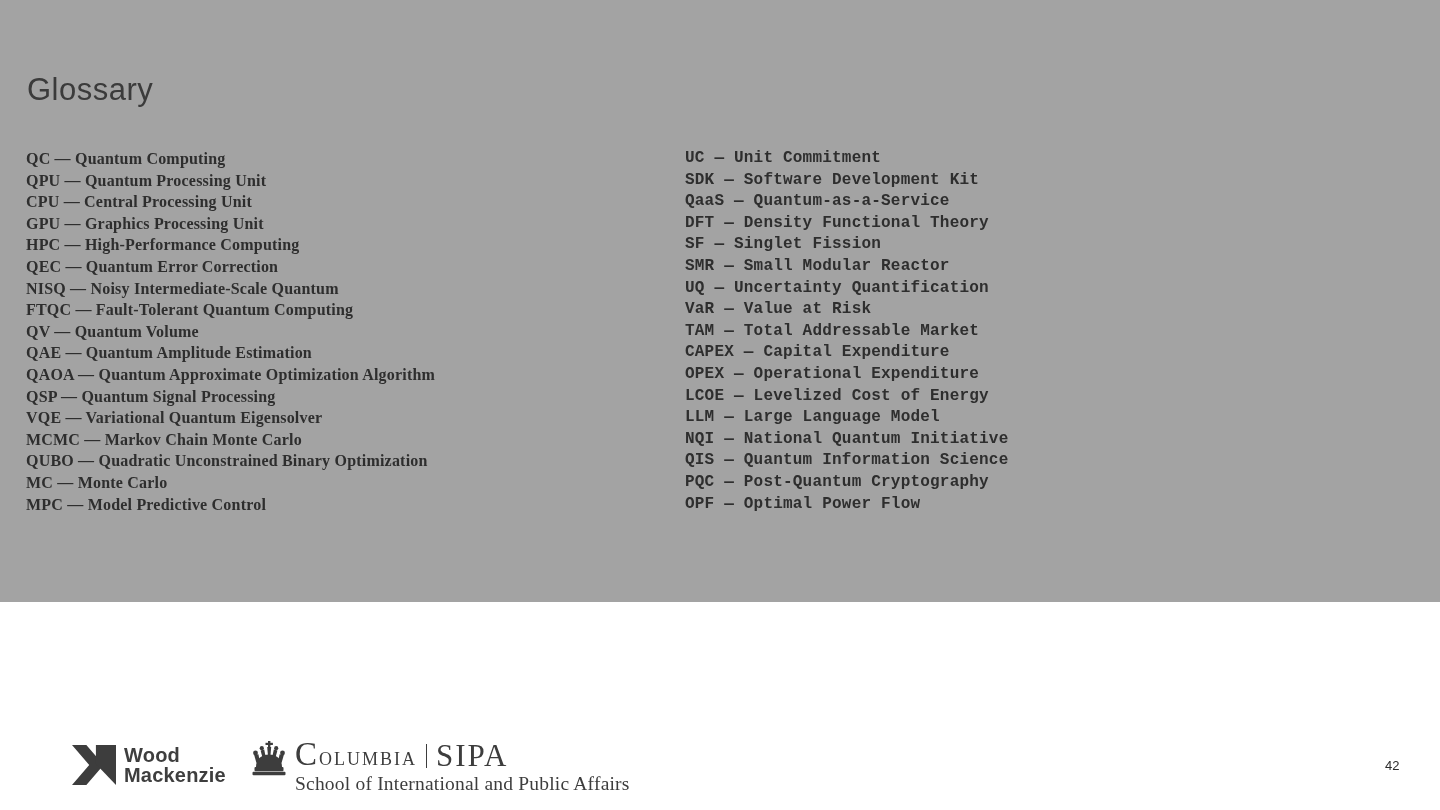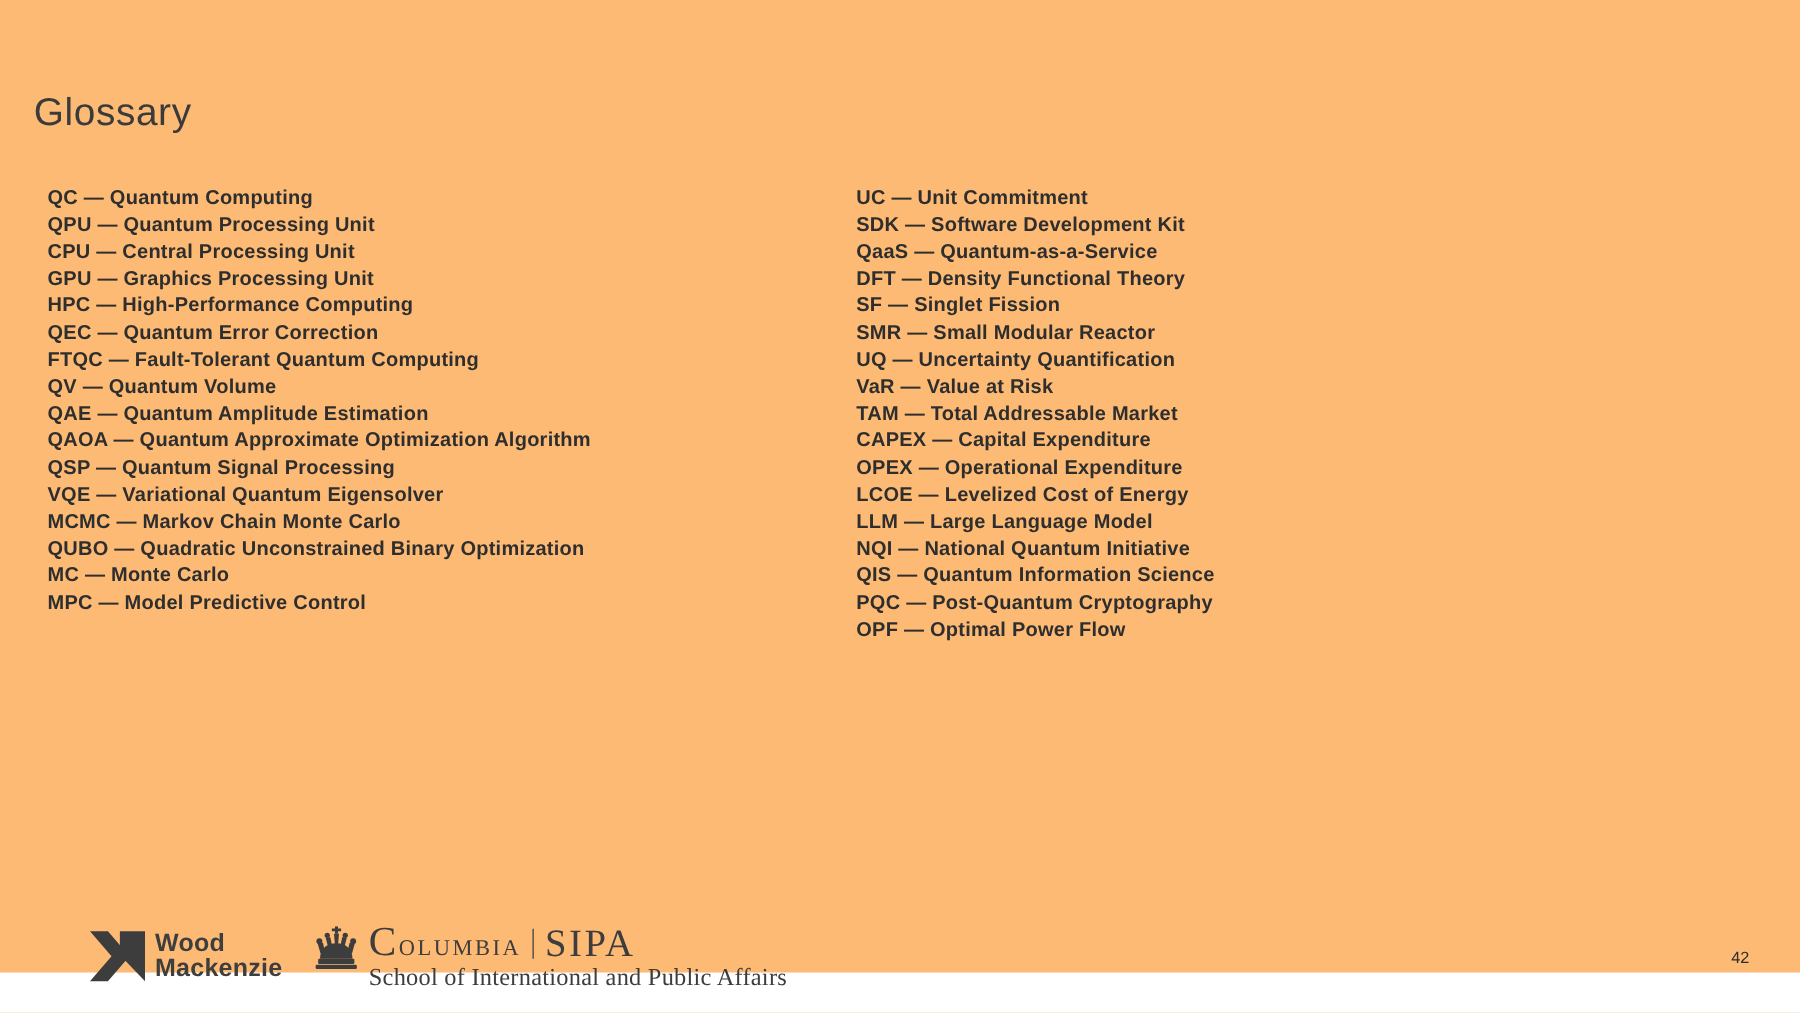"Glossary" .slide { background: #fdba74 -> #a3a3a3; height: 778px -> 602px }
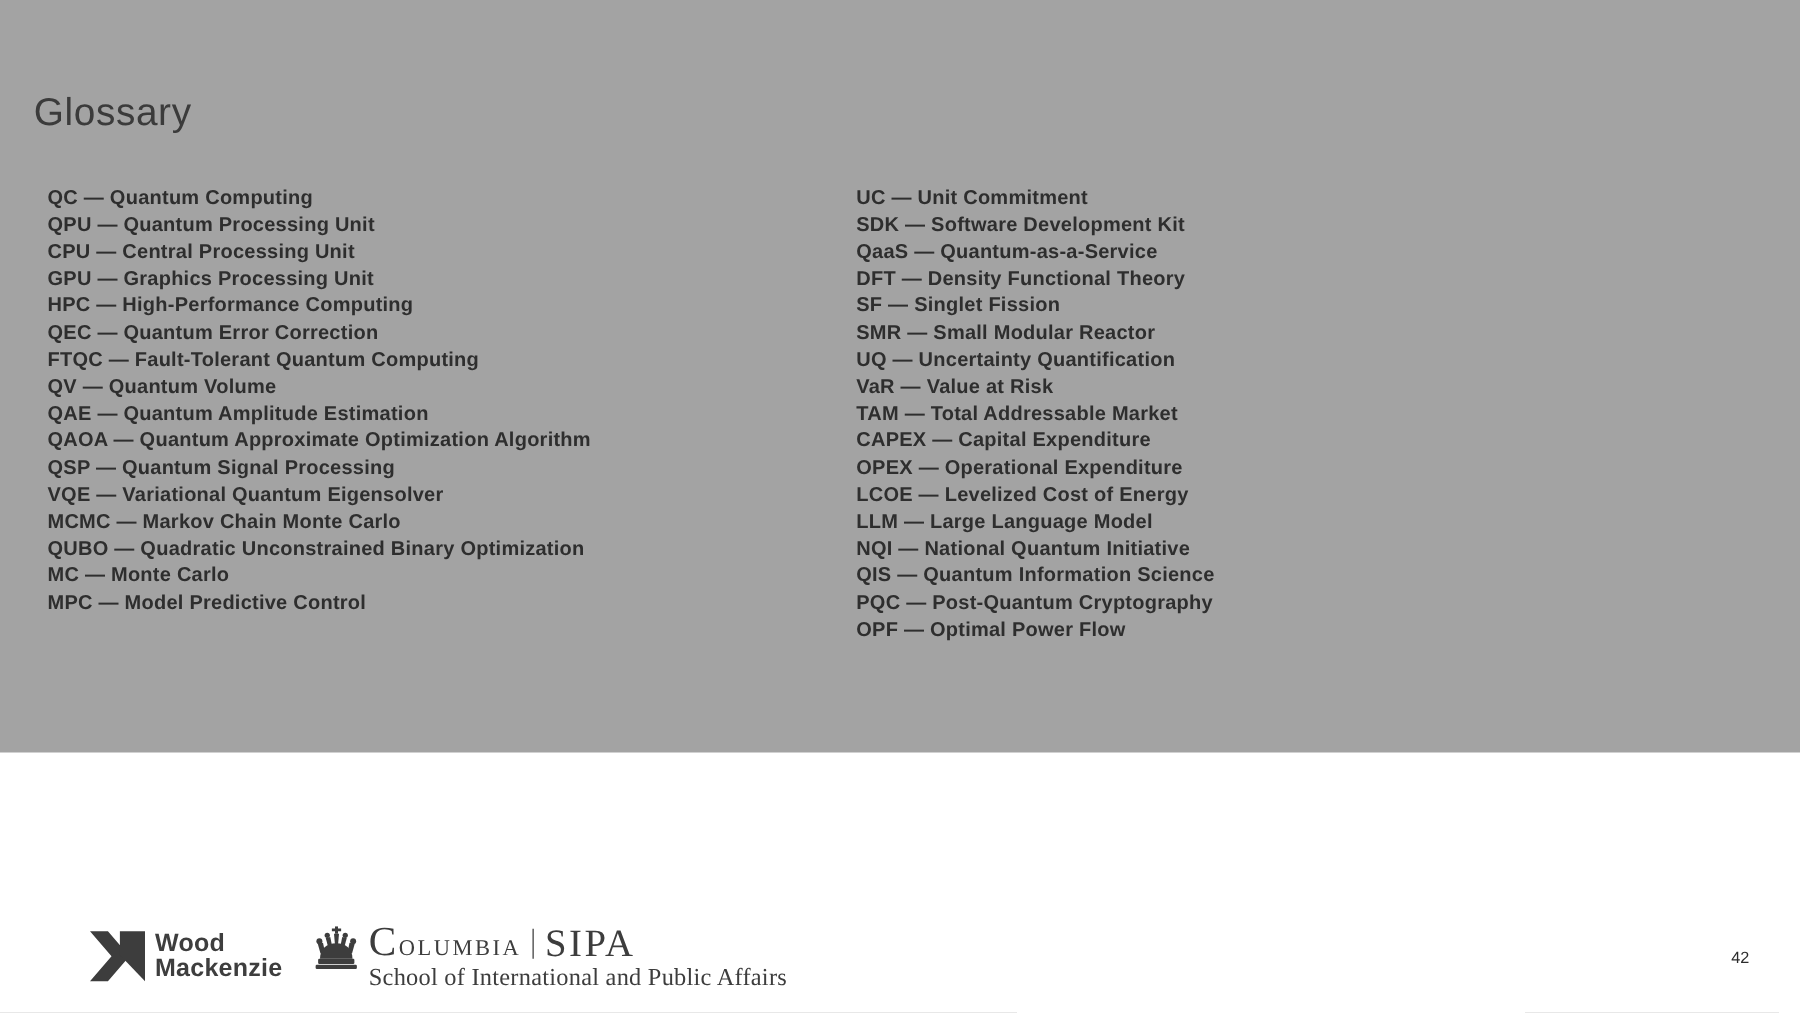"QC — Quantum Computing" .glossary-col-left { font-family: none -> Liberation Serif, serif; left: 38px -> 26px }
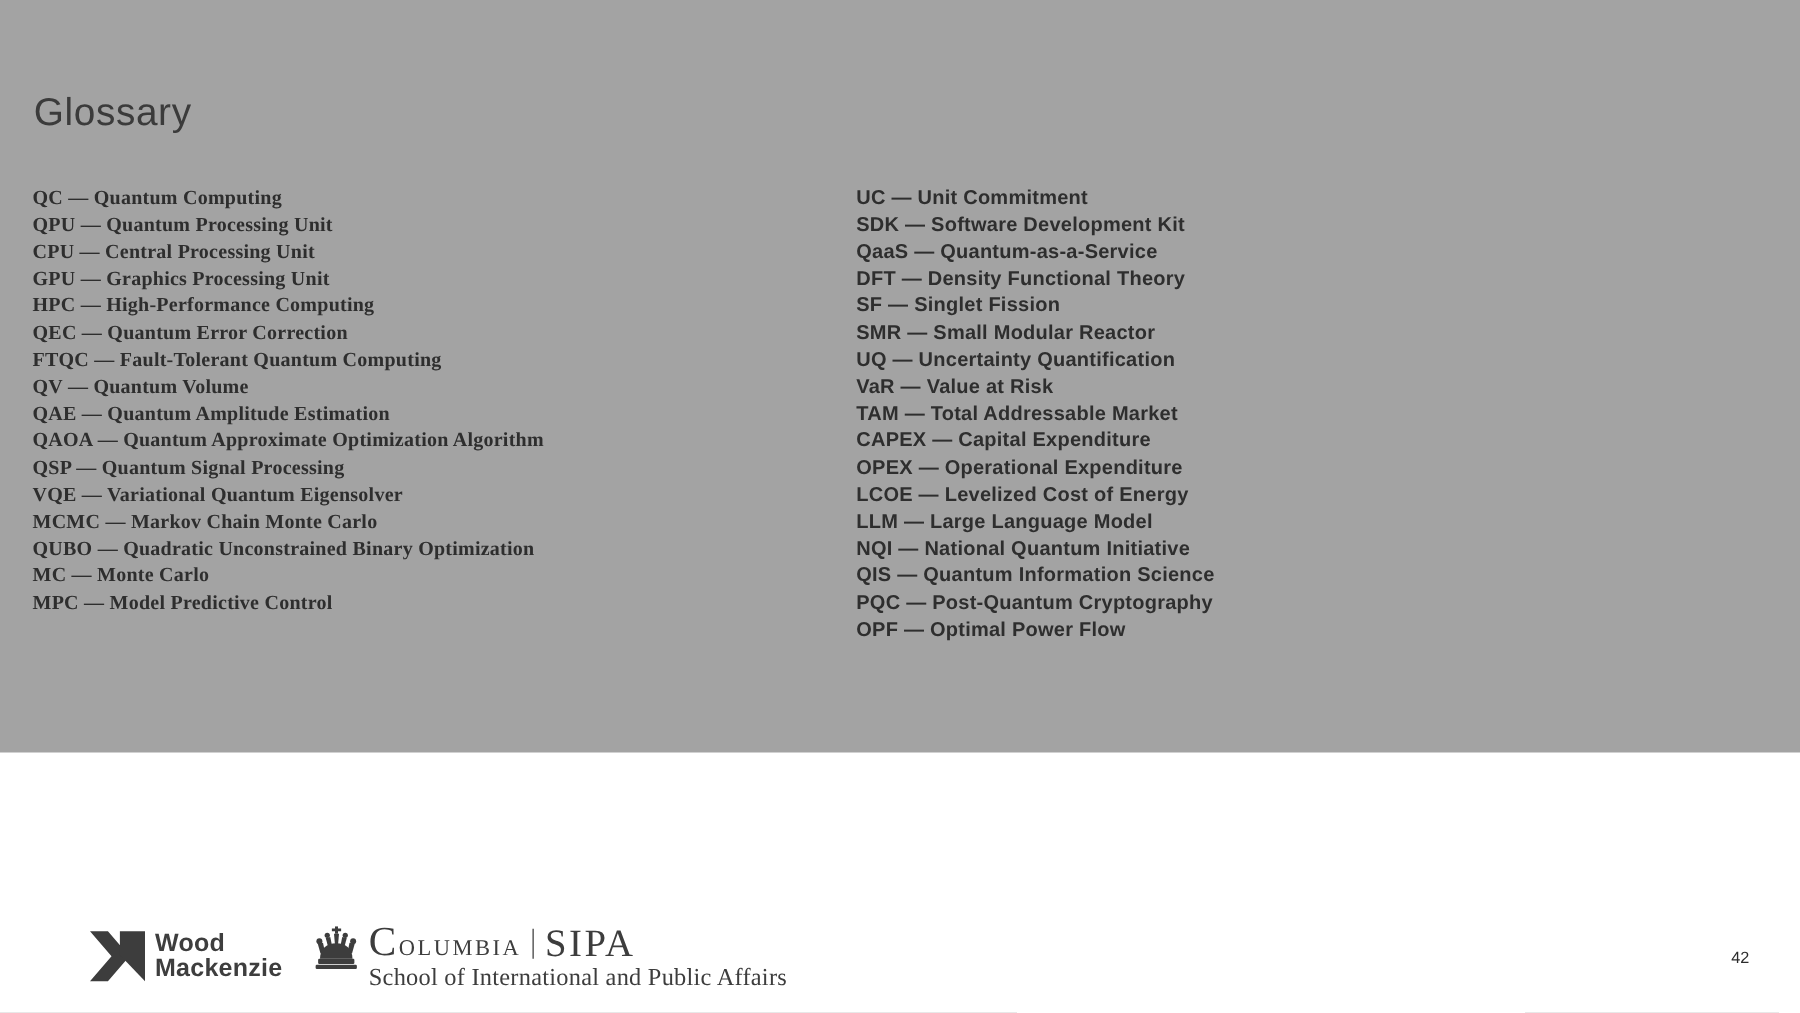"UC — Unit Commitment" .glossary-col-right { font-family: none -> Liberation Mono, monospace }
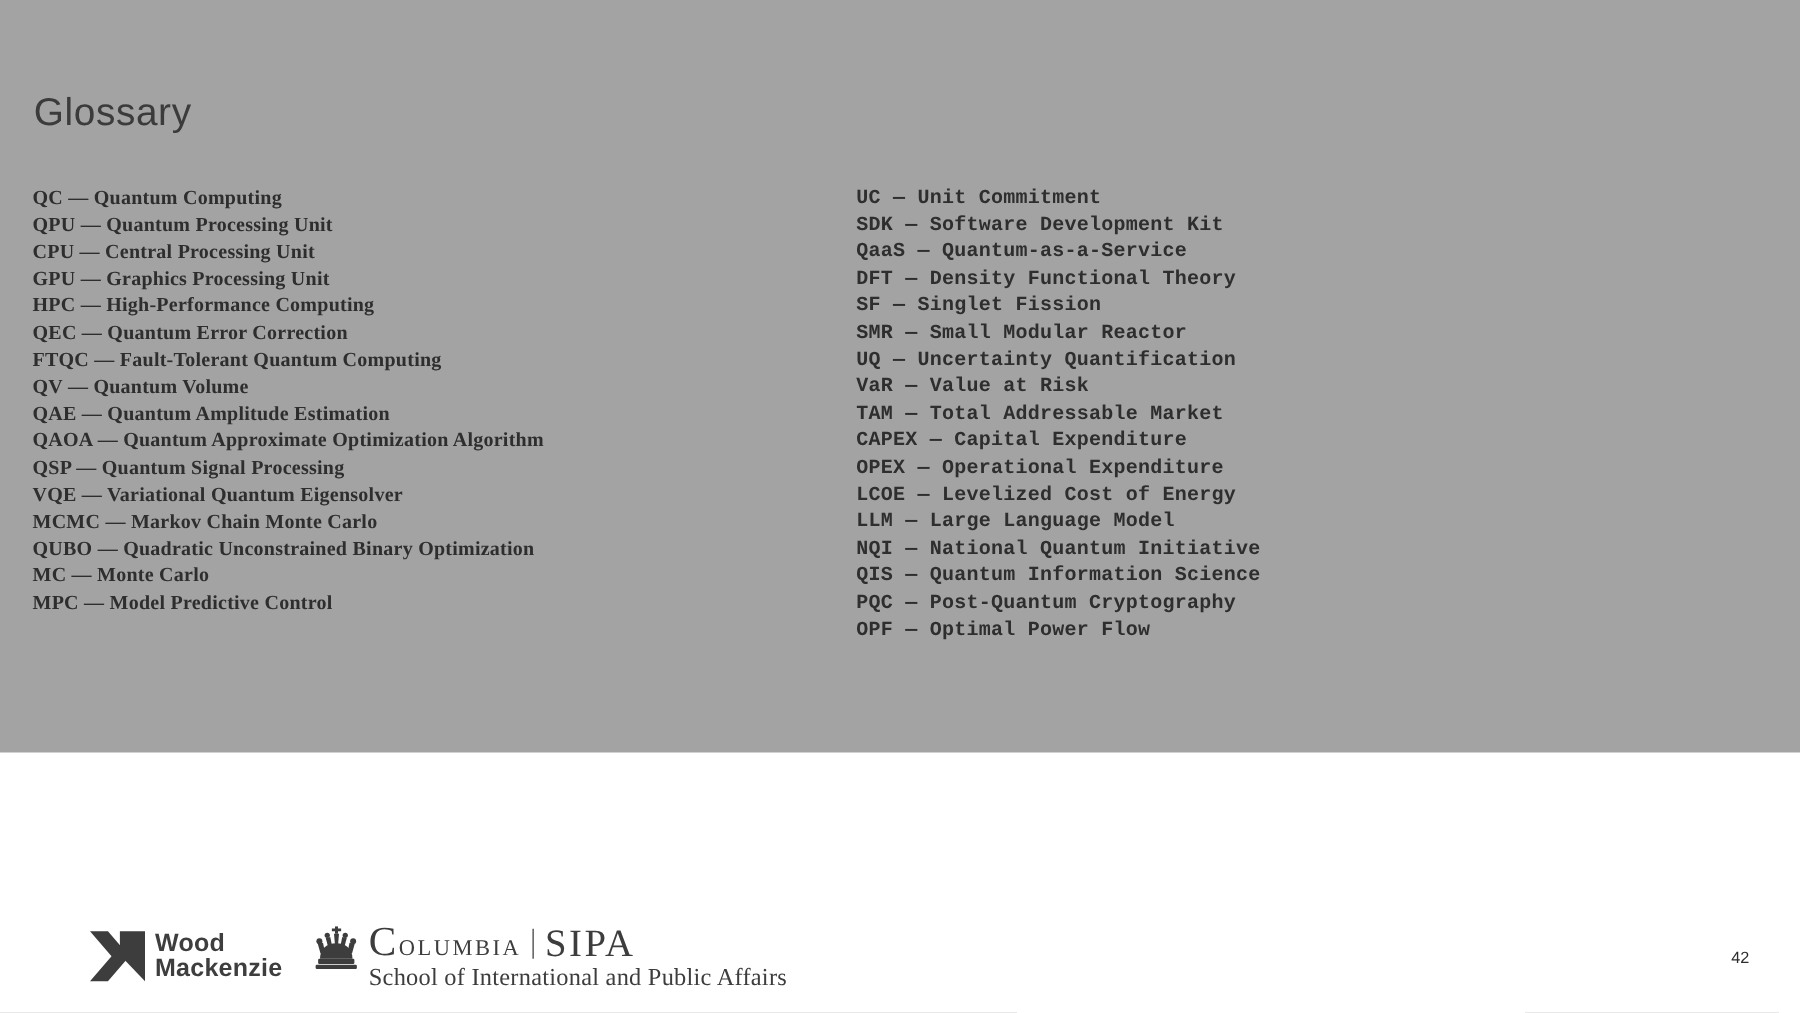"NISQ — Noisy Intermediate-Scale Quantum" div.entry { html: none -> <div>NISQ — Noisy Intermediate-Scale Quantum</div> }
